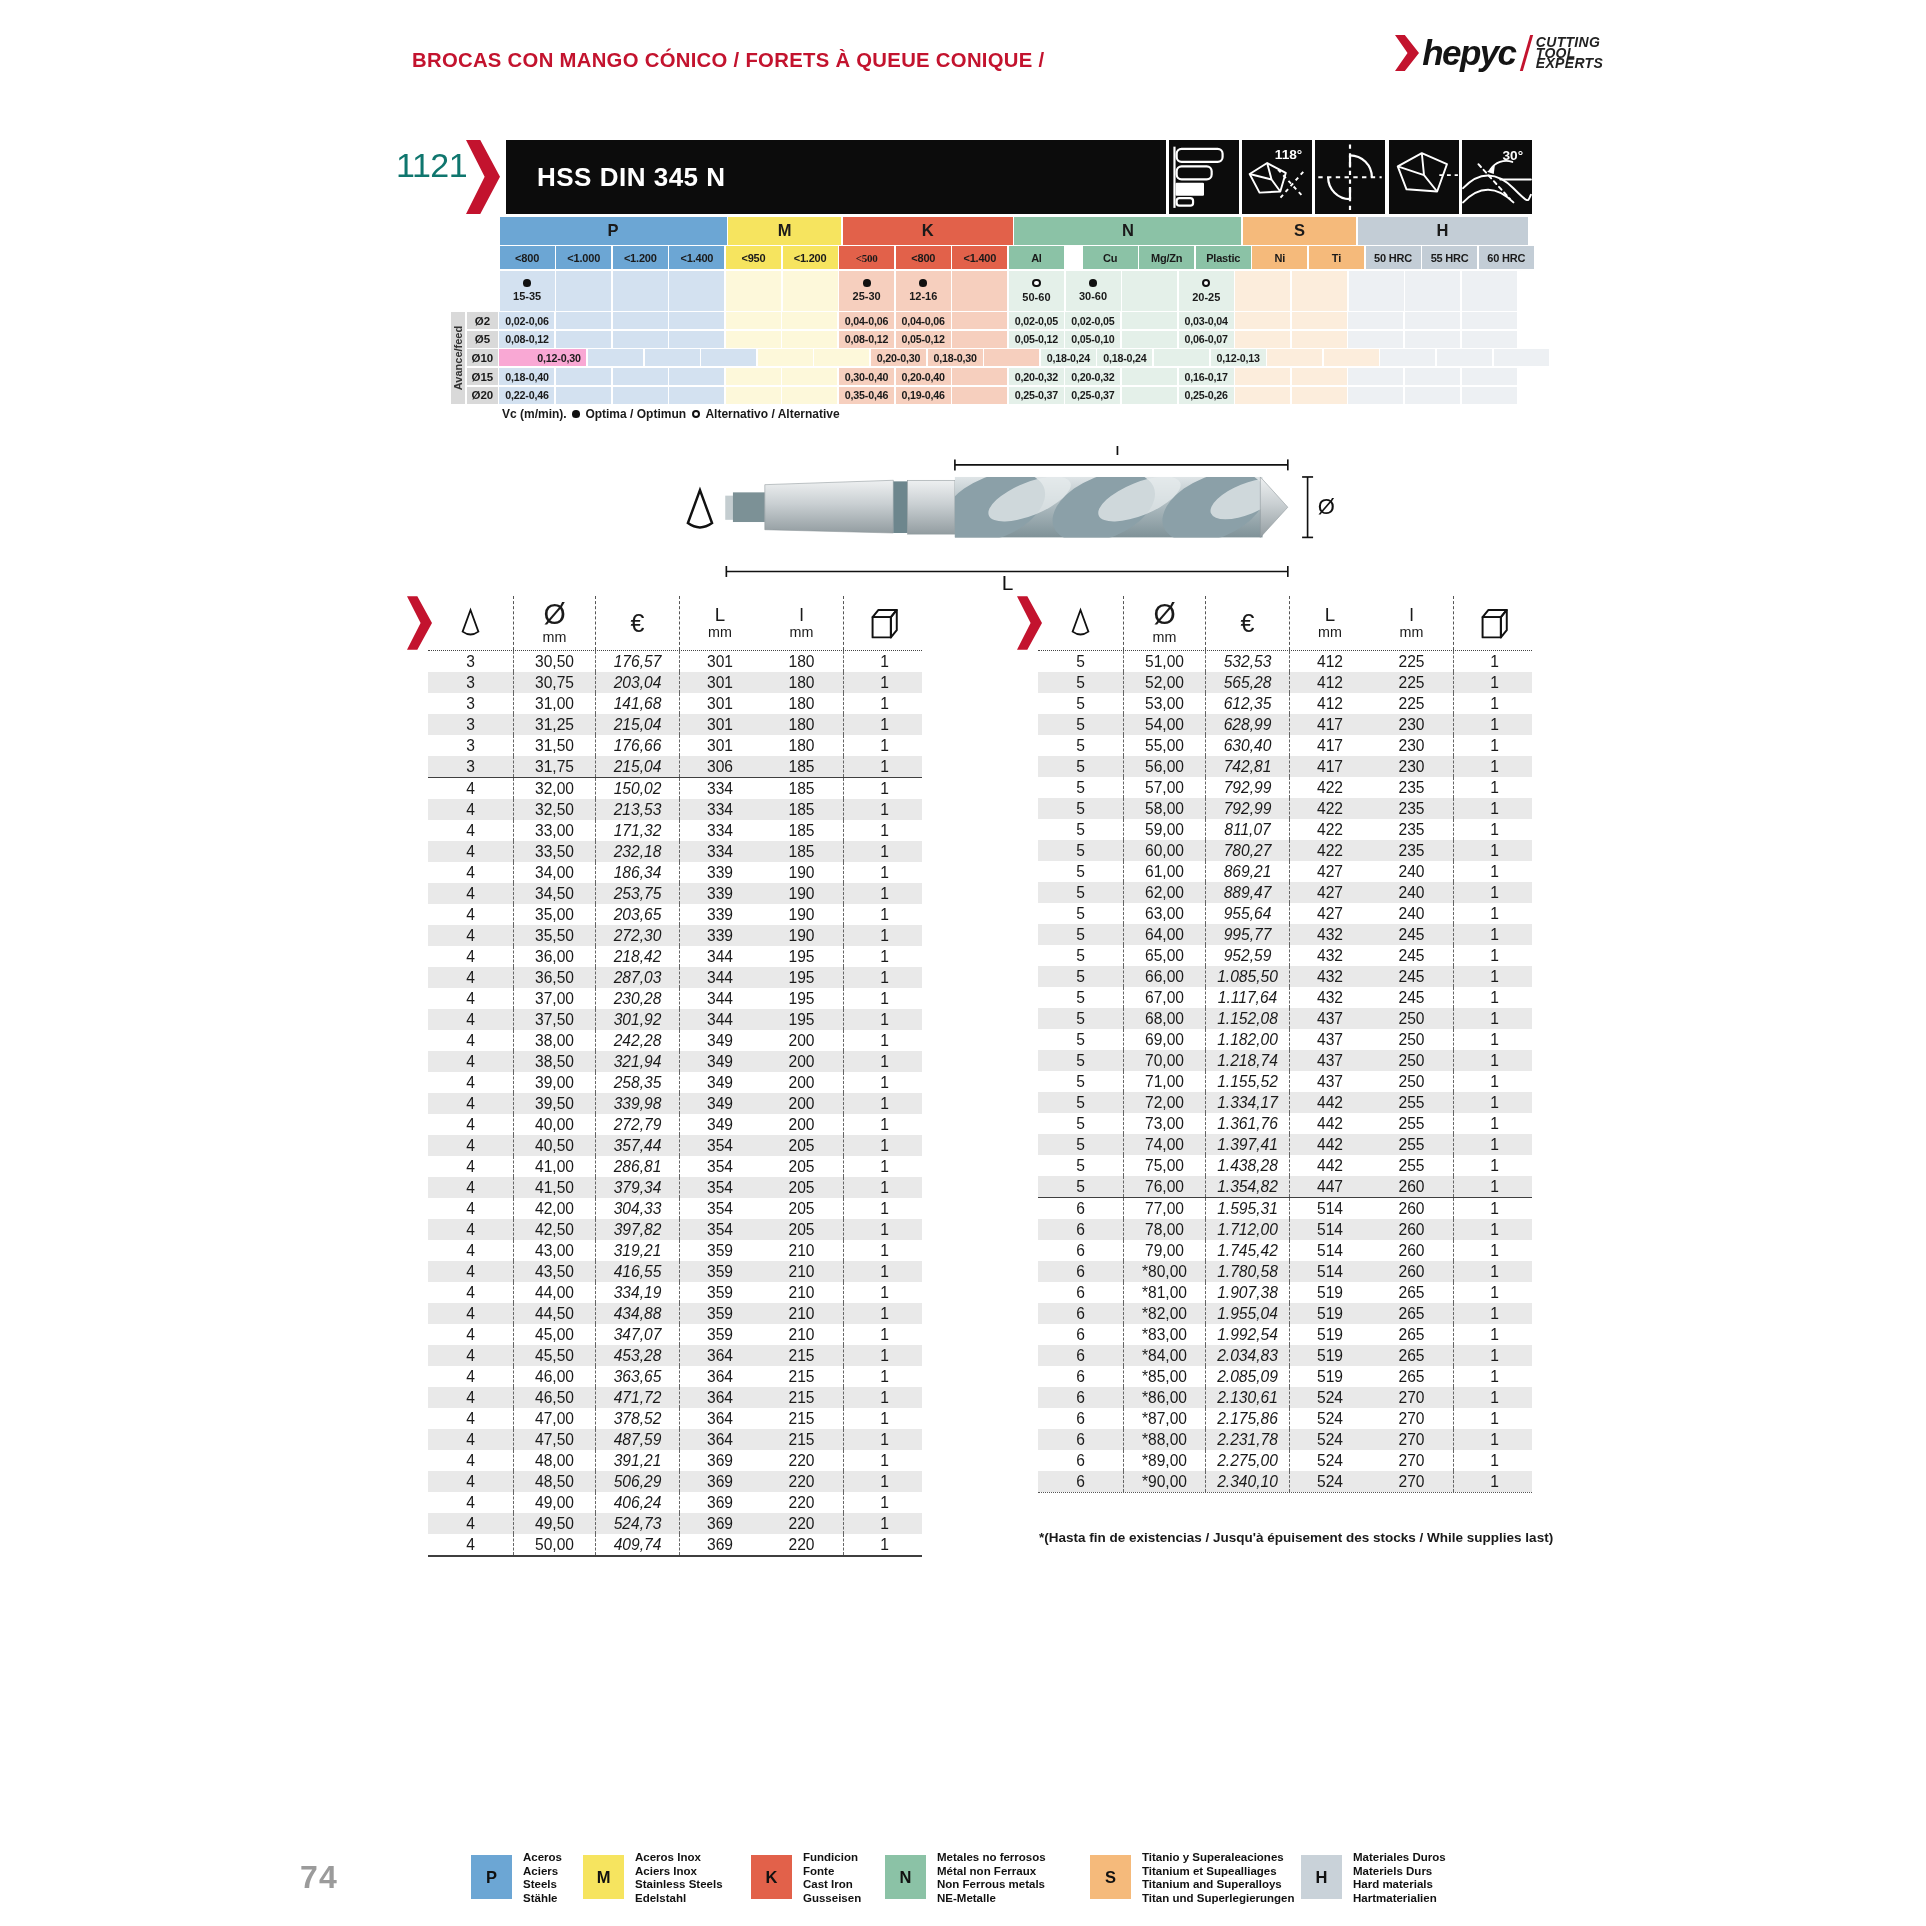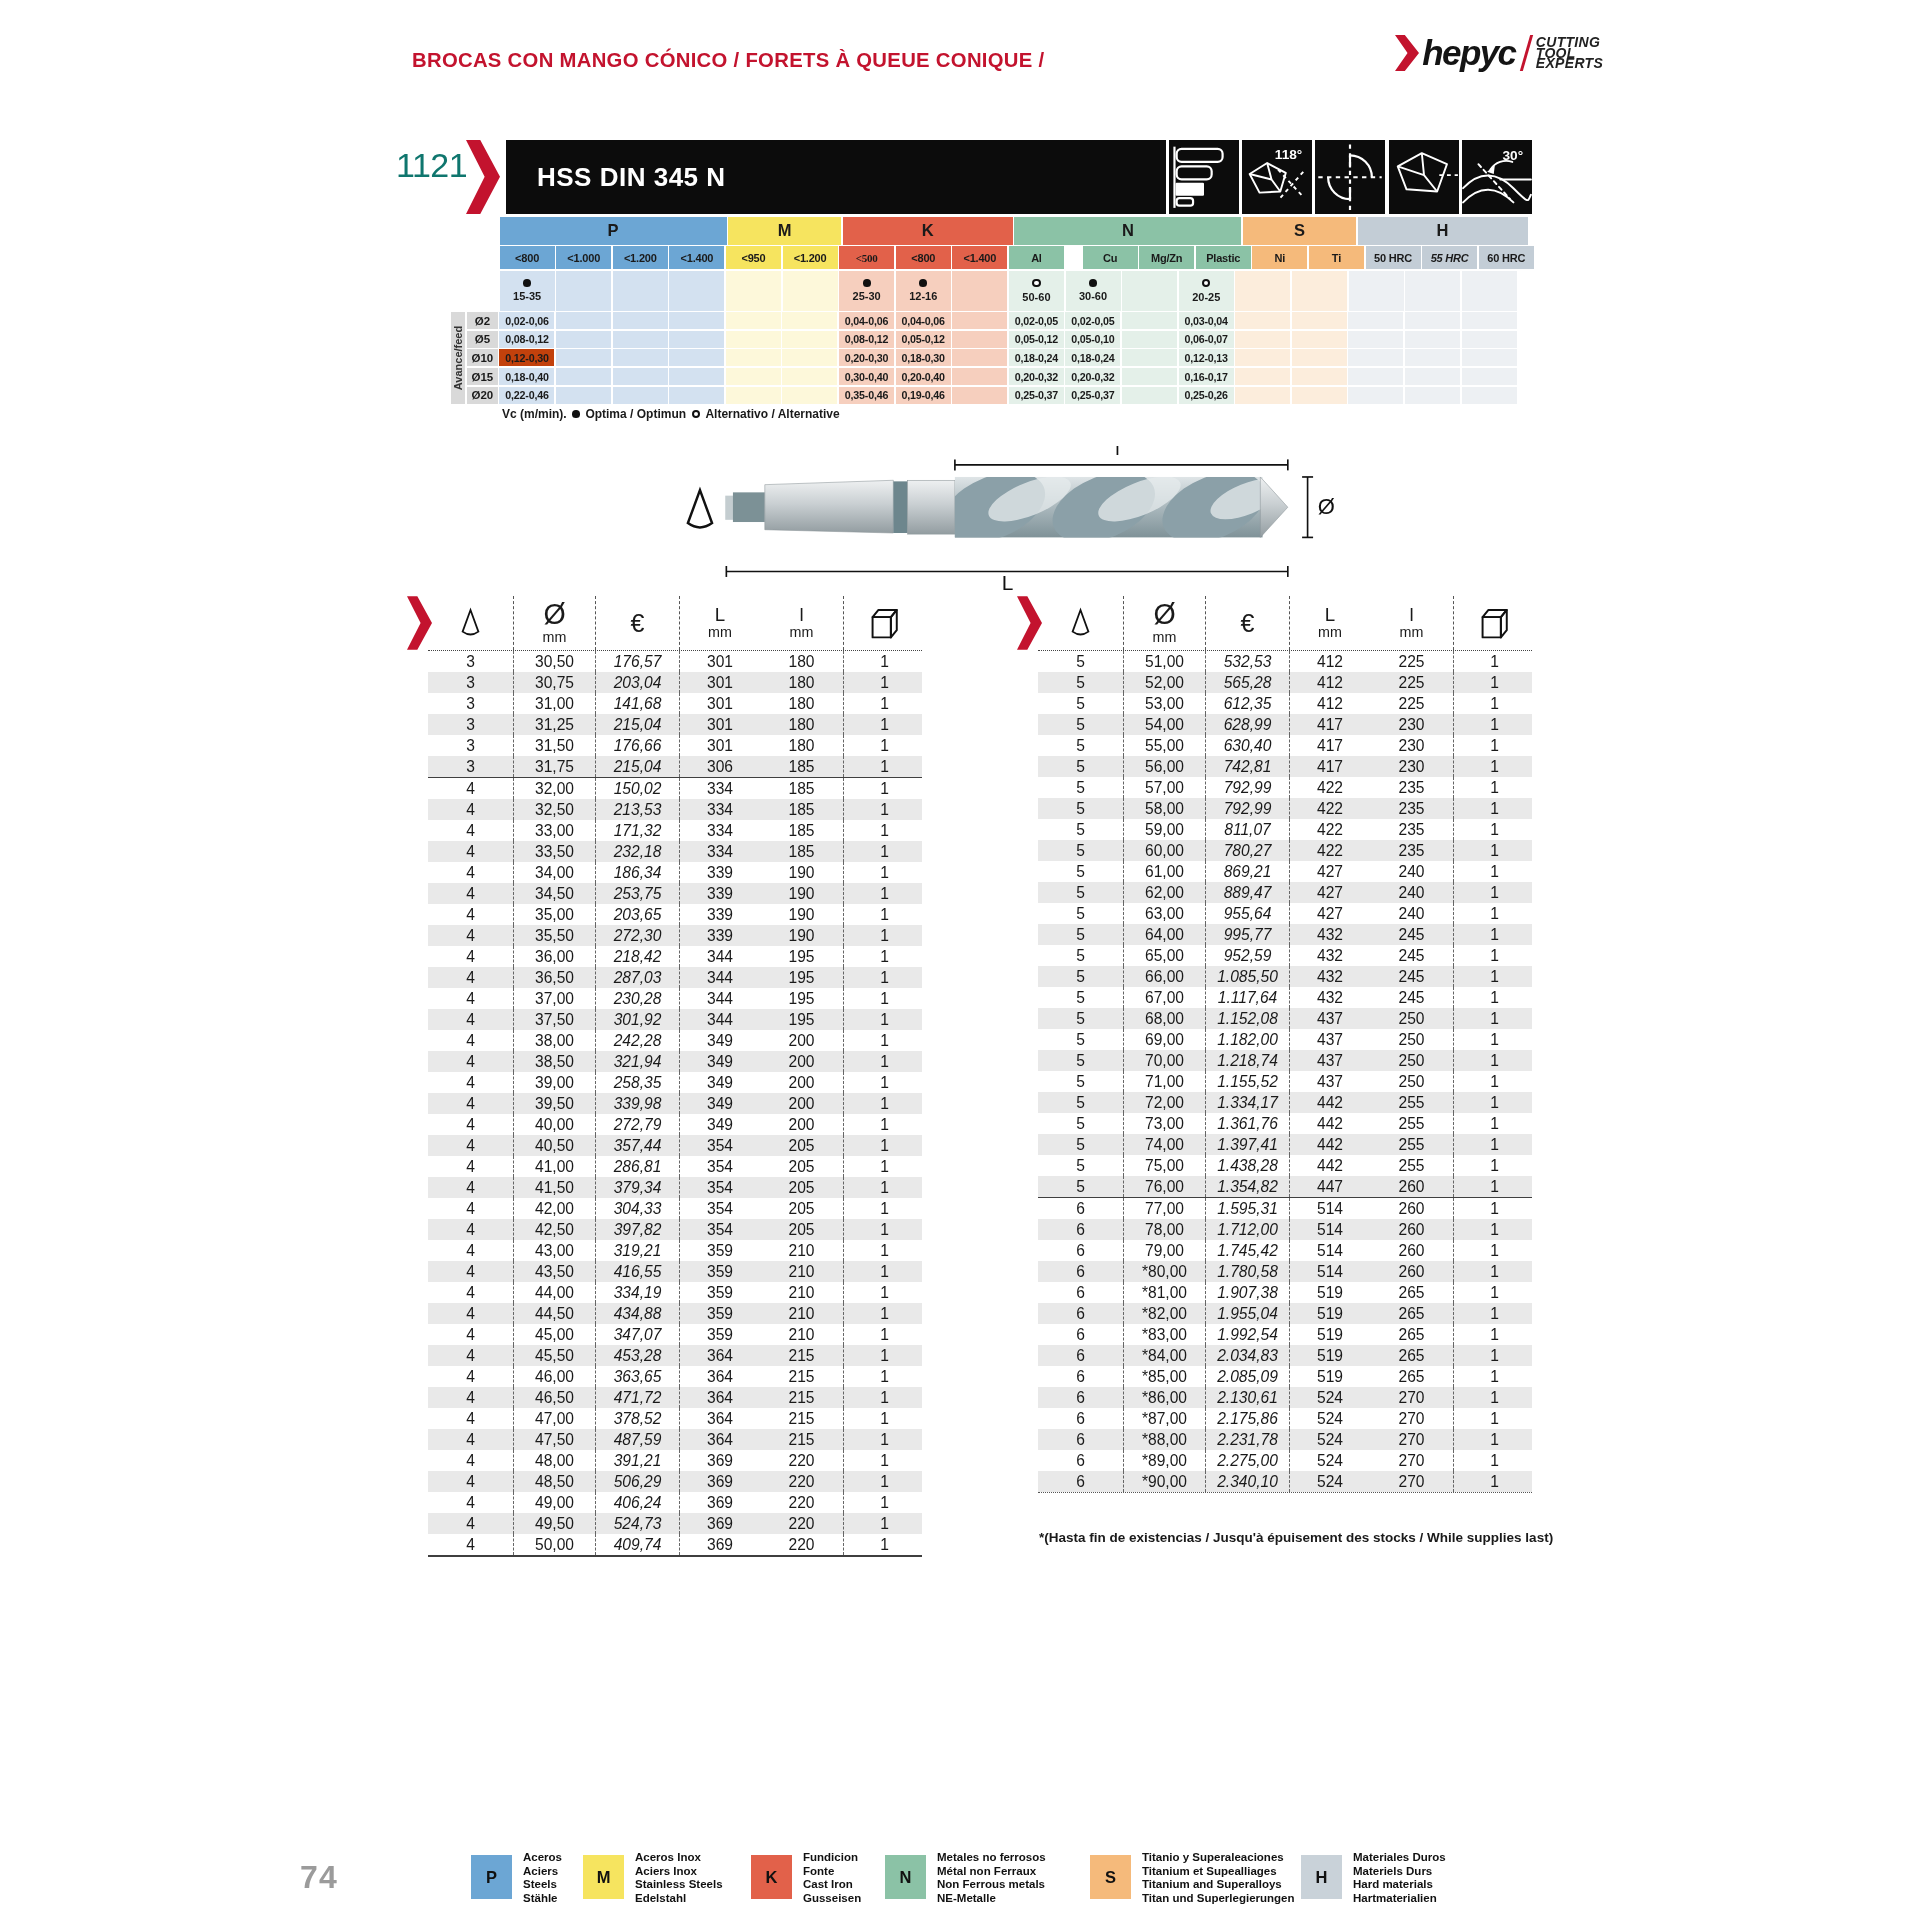"55 HRC" div.ct-sub { font-style: italic -> none }
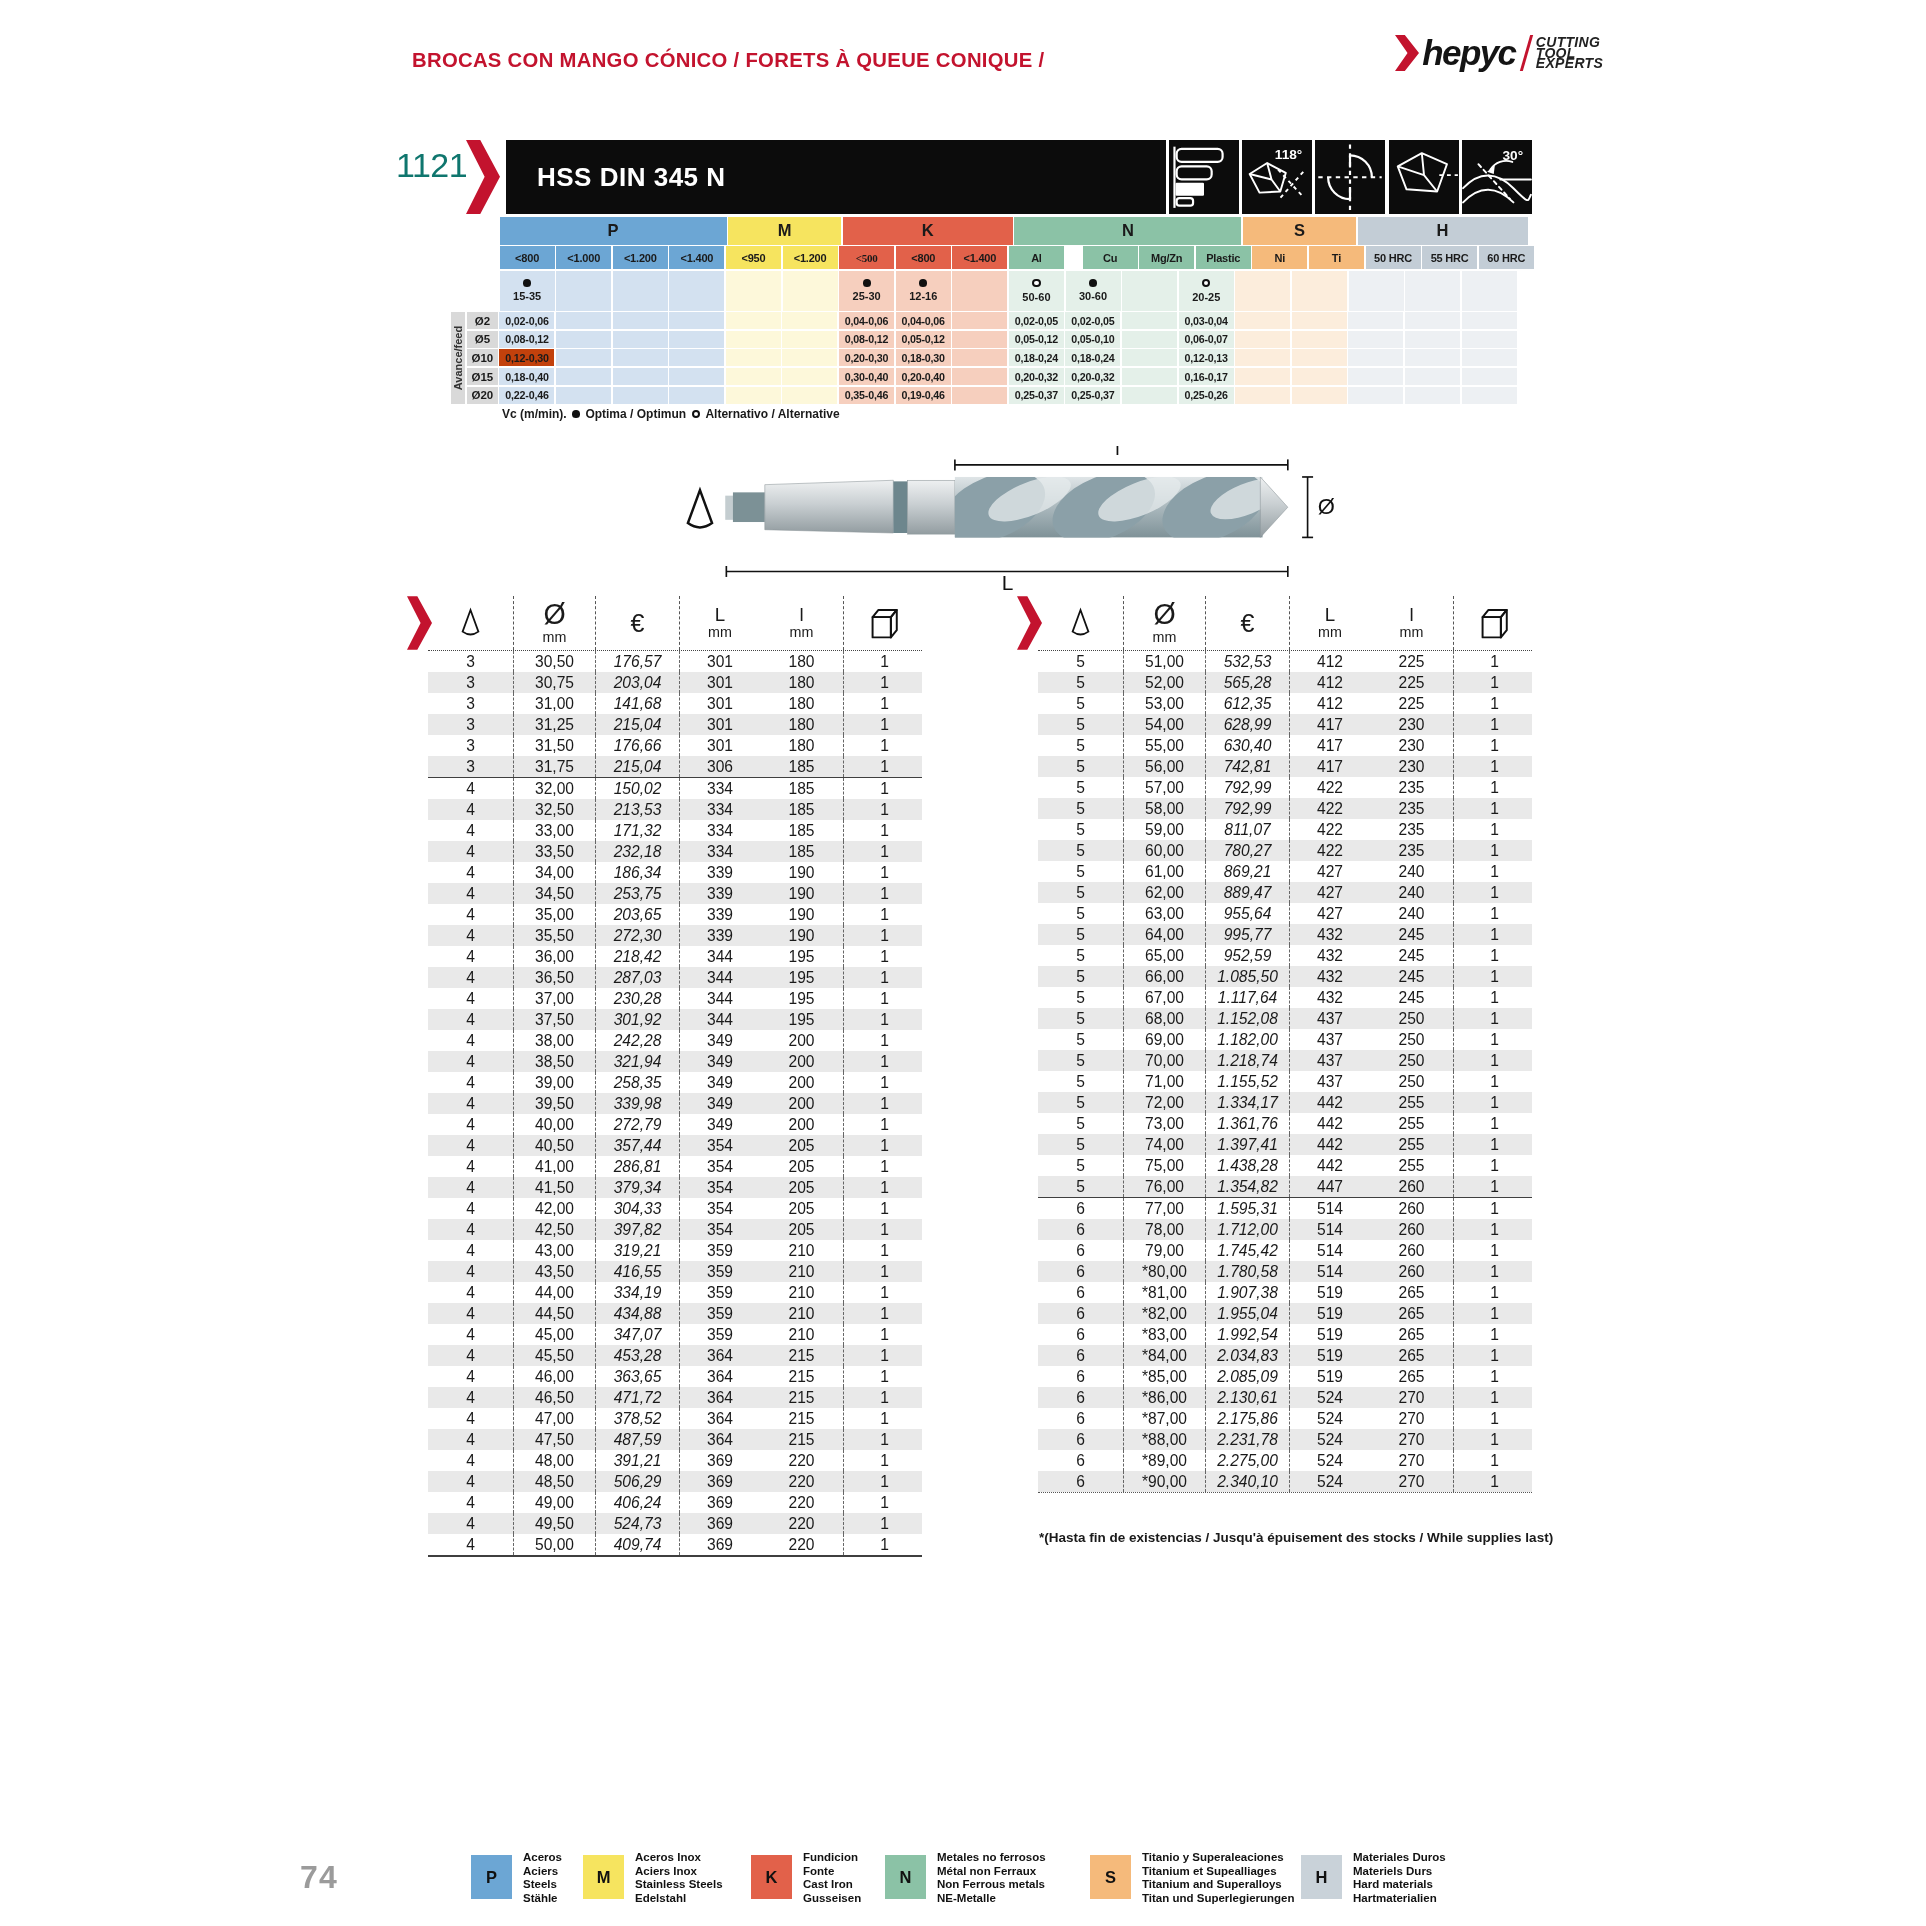"0,12-0,30" div.ct-cell { background: #c2410c -> #f9a8d4; padding-left: none -> 32px }
